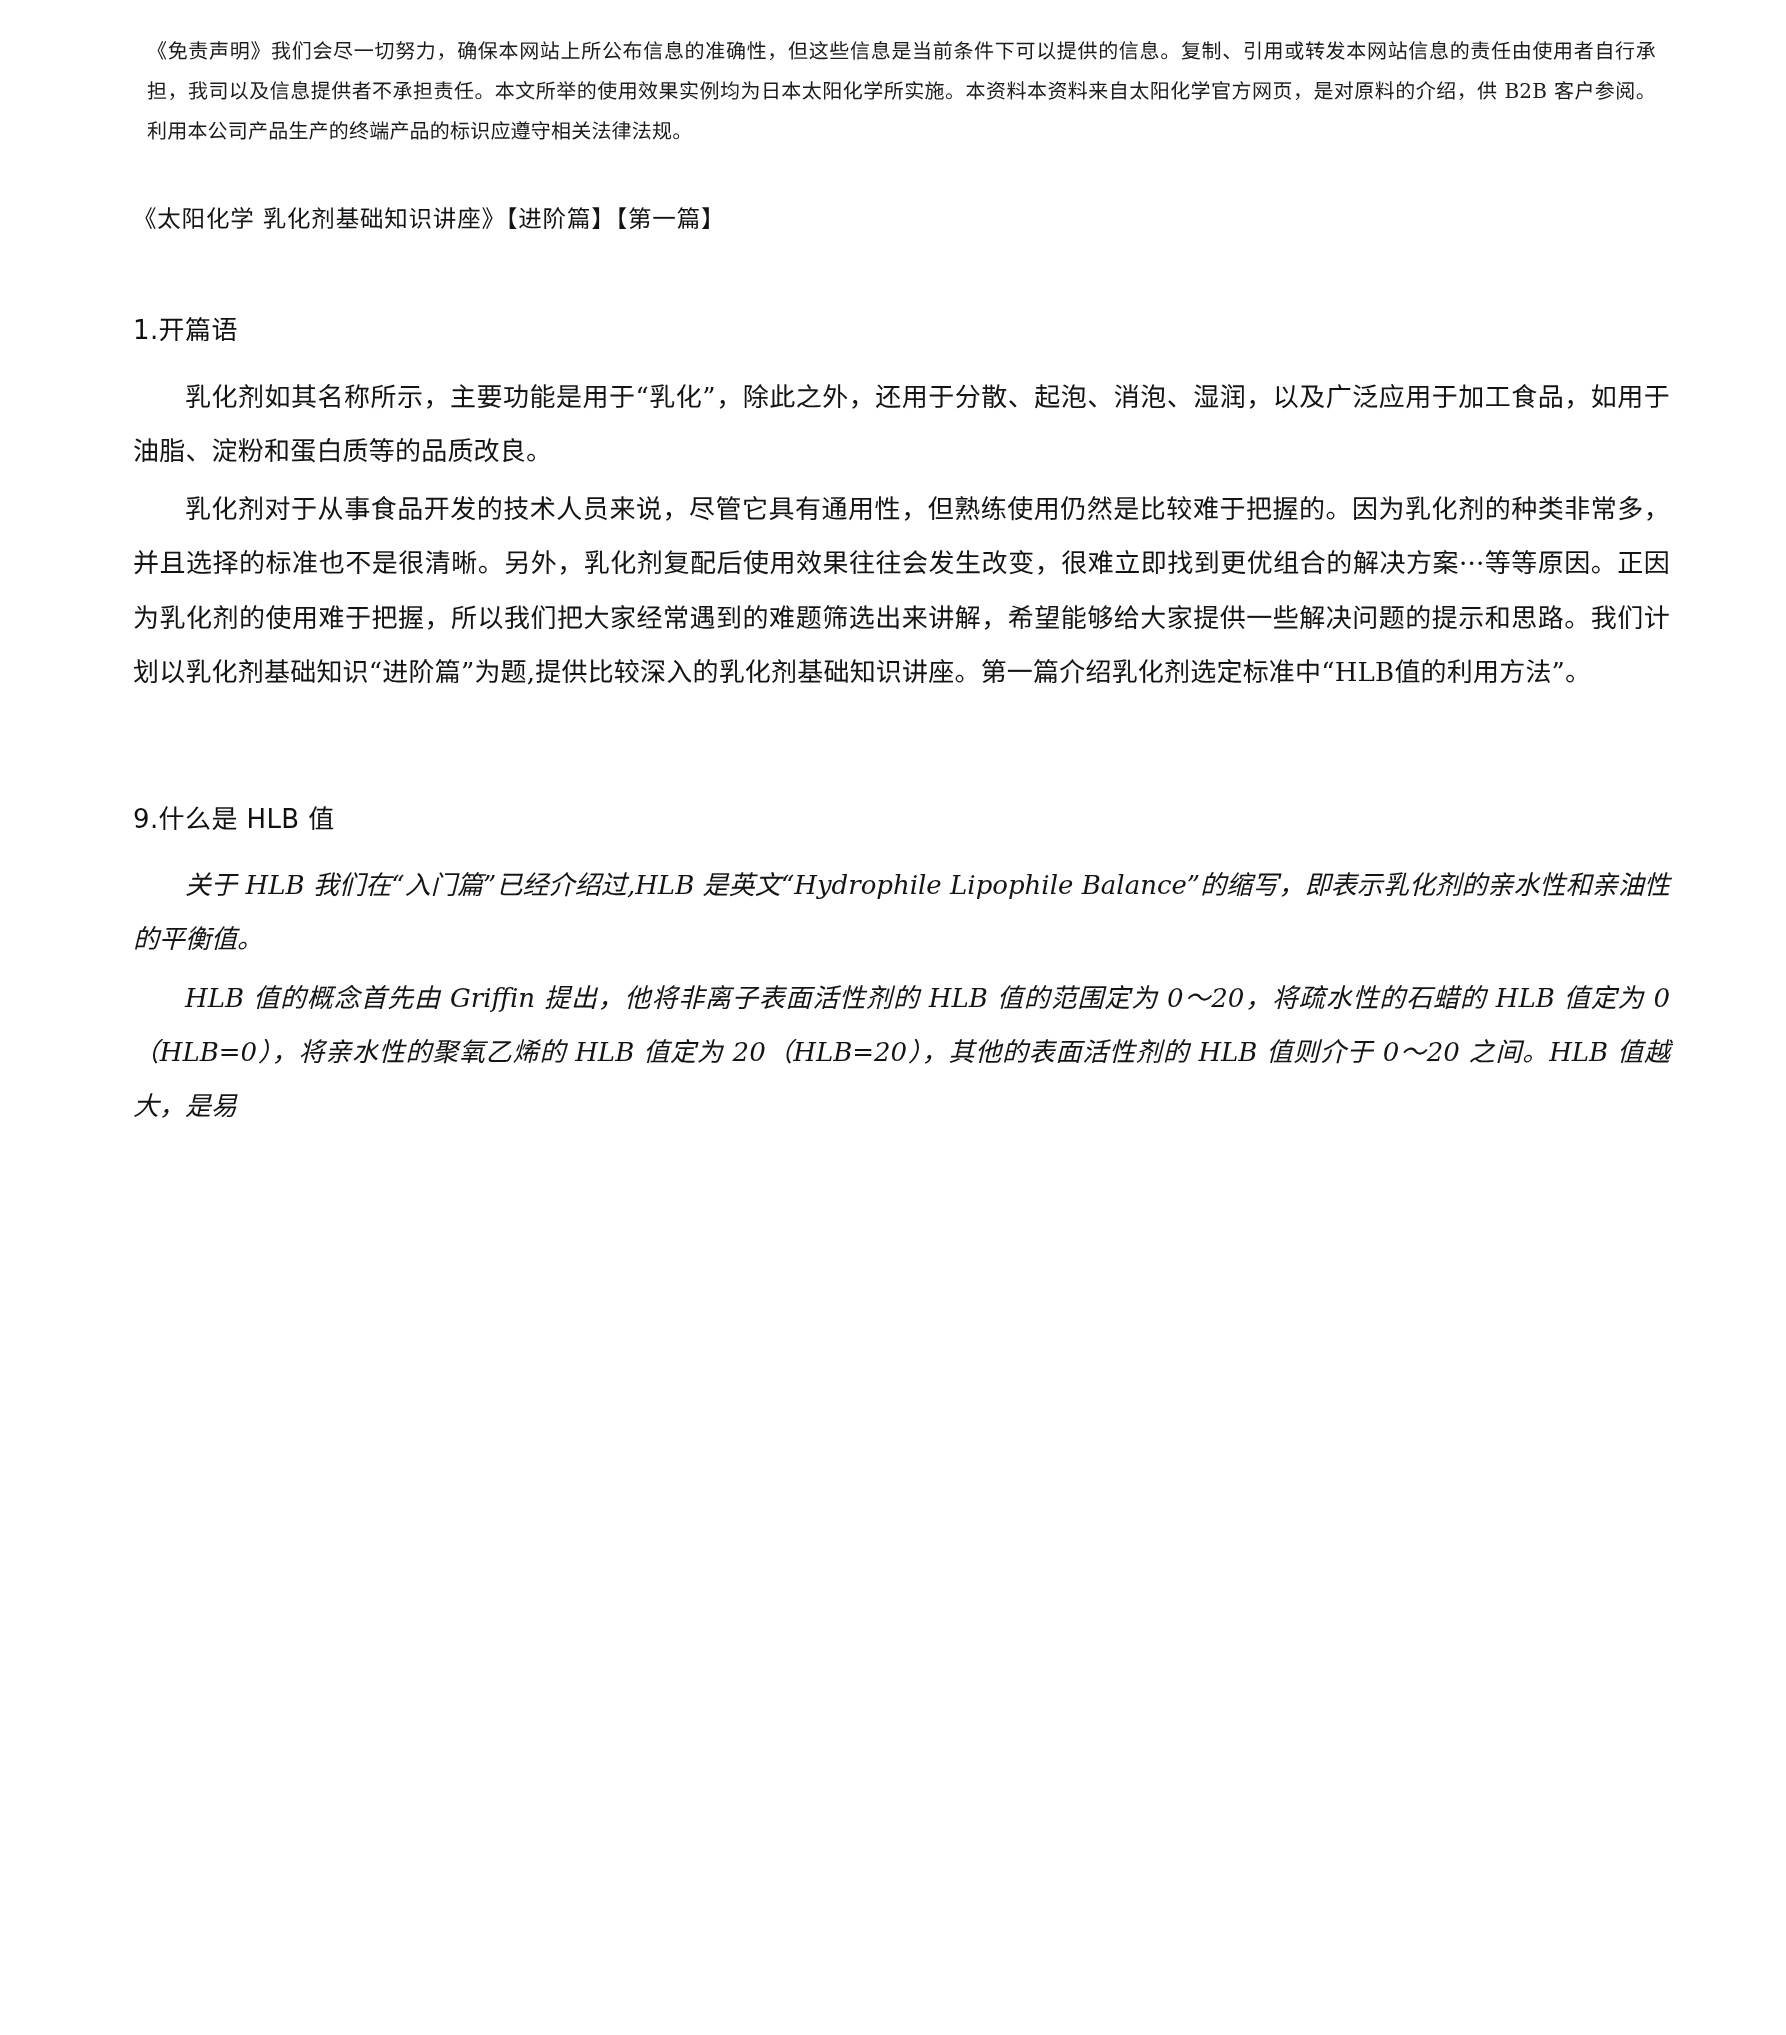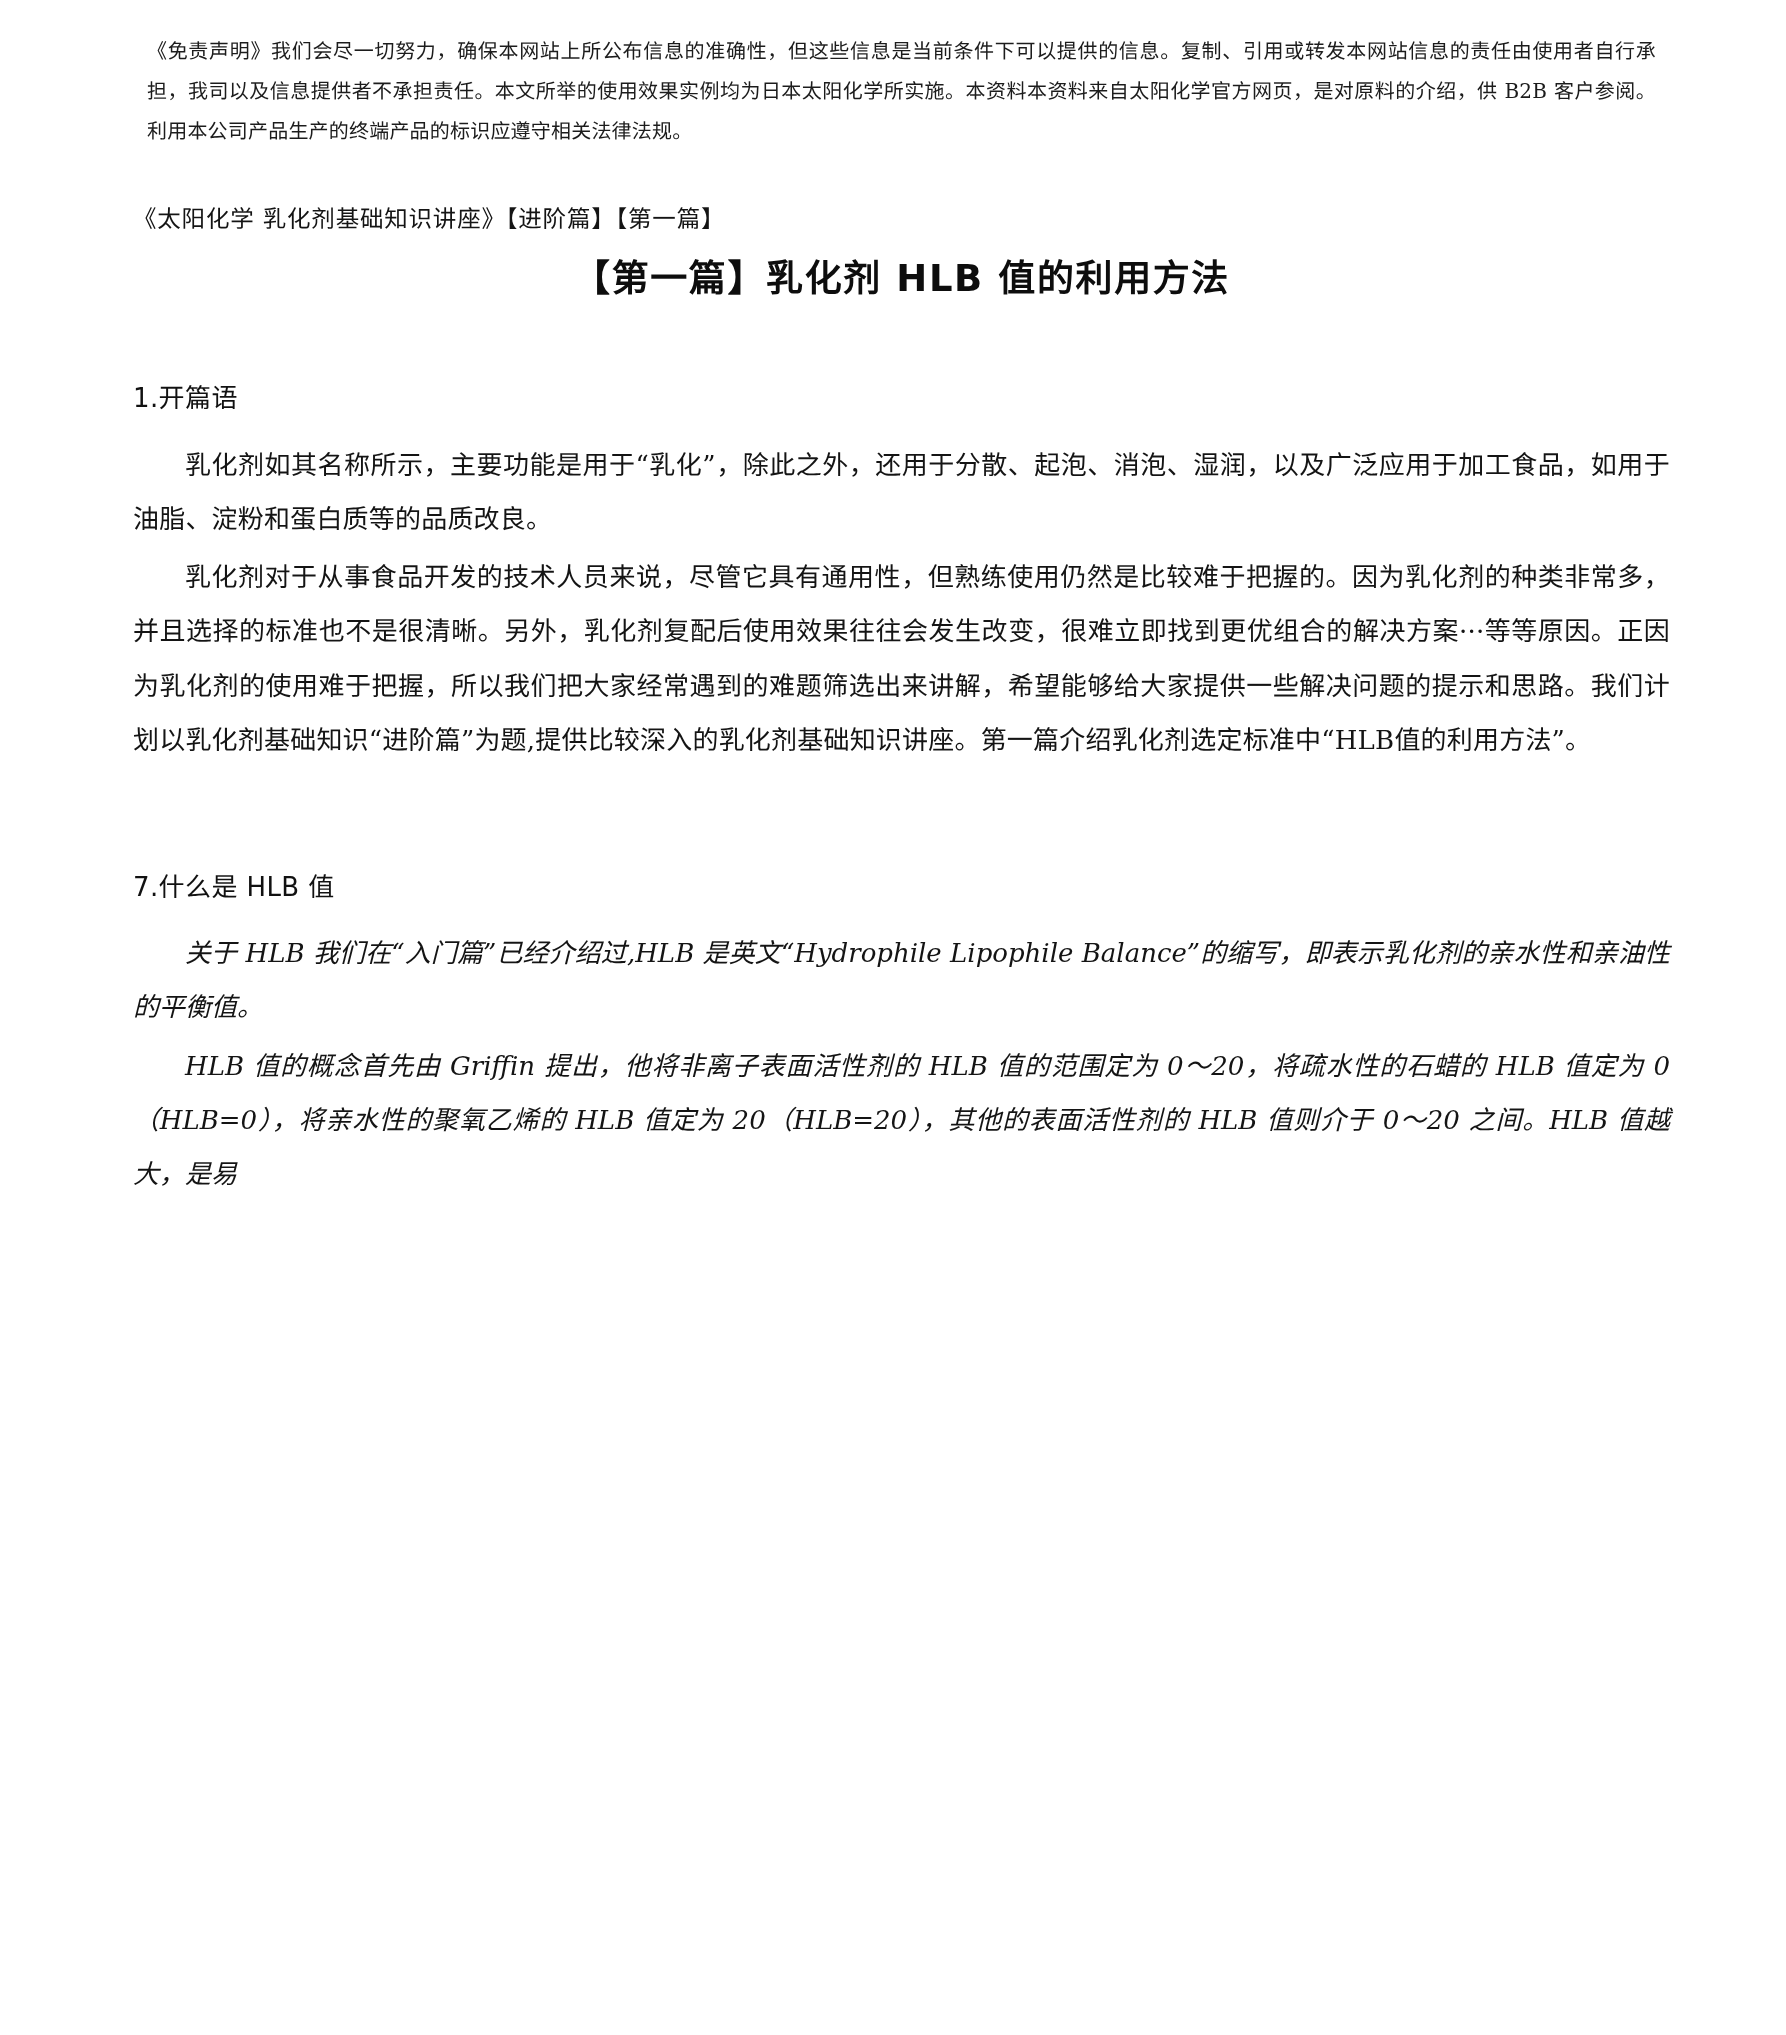"【第一篇】乳化剂 HLB 值的利用方法" h1.doc-title { html: <h1>【第一篇】乳化剂 HLB 值的利用方法</h1> -> none }
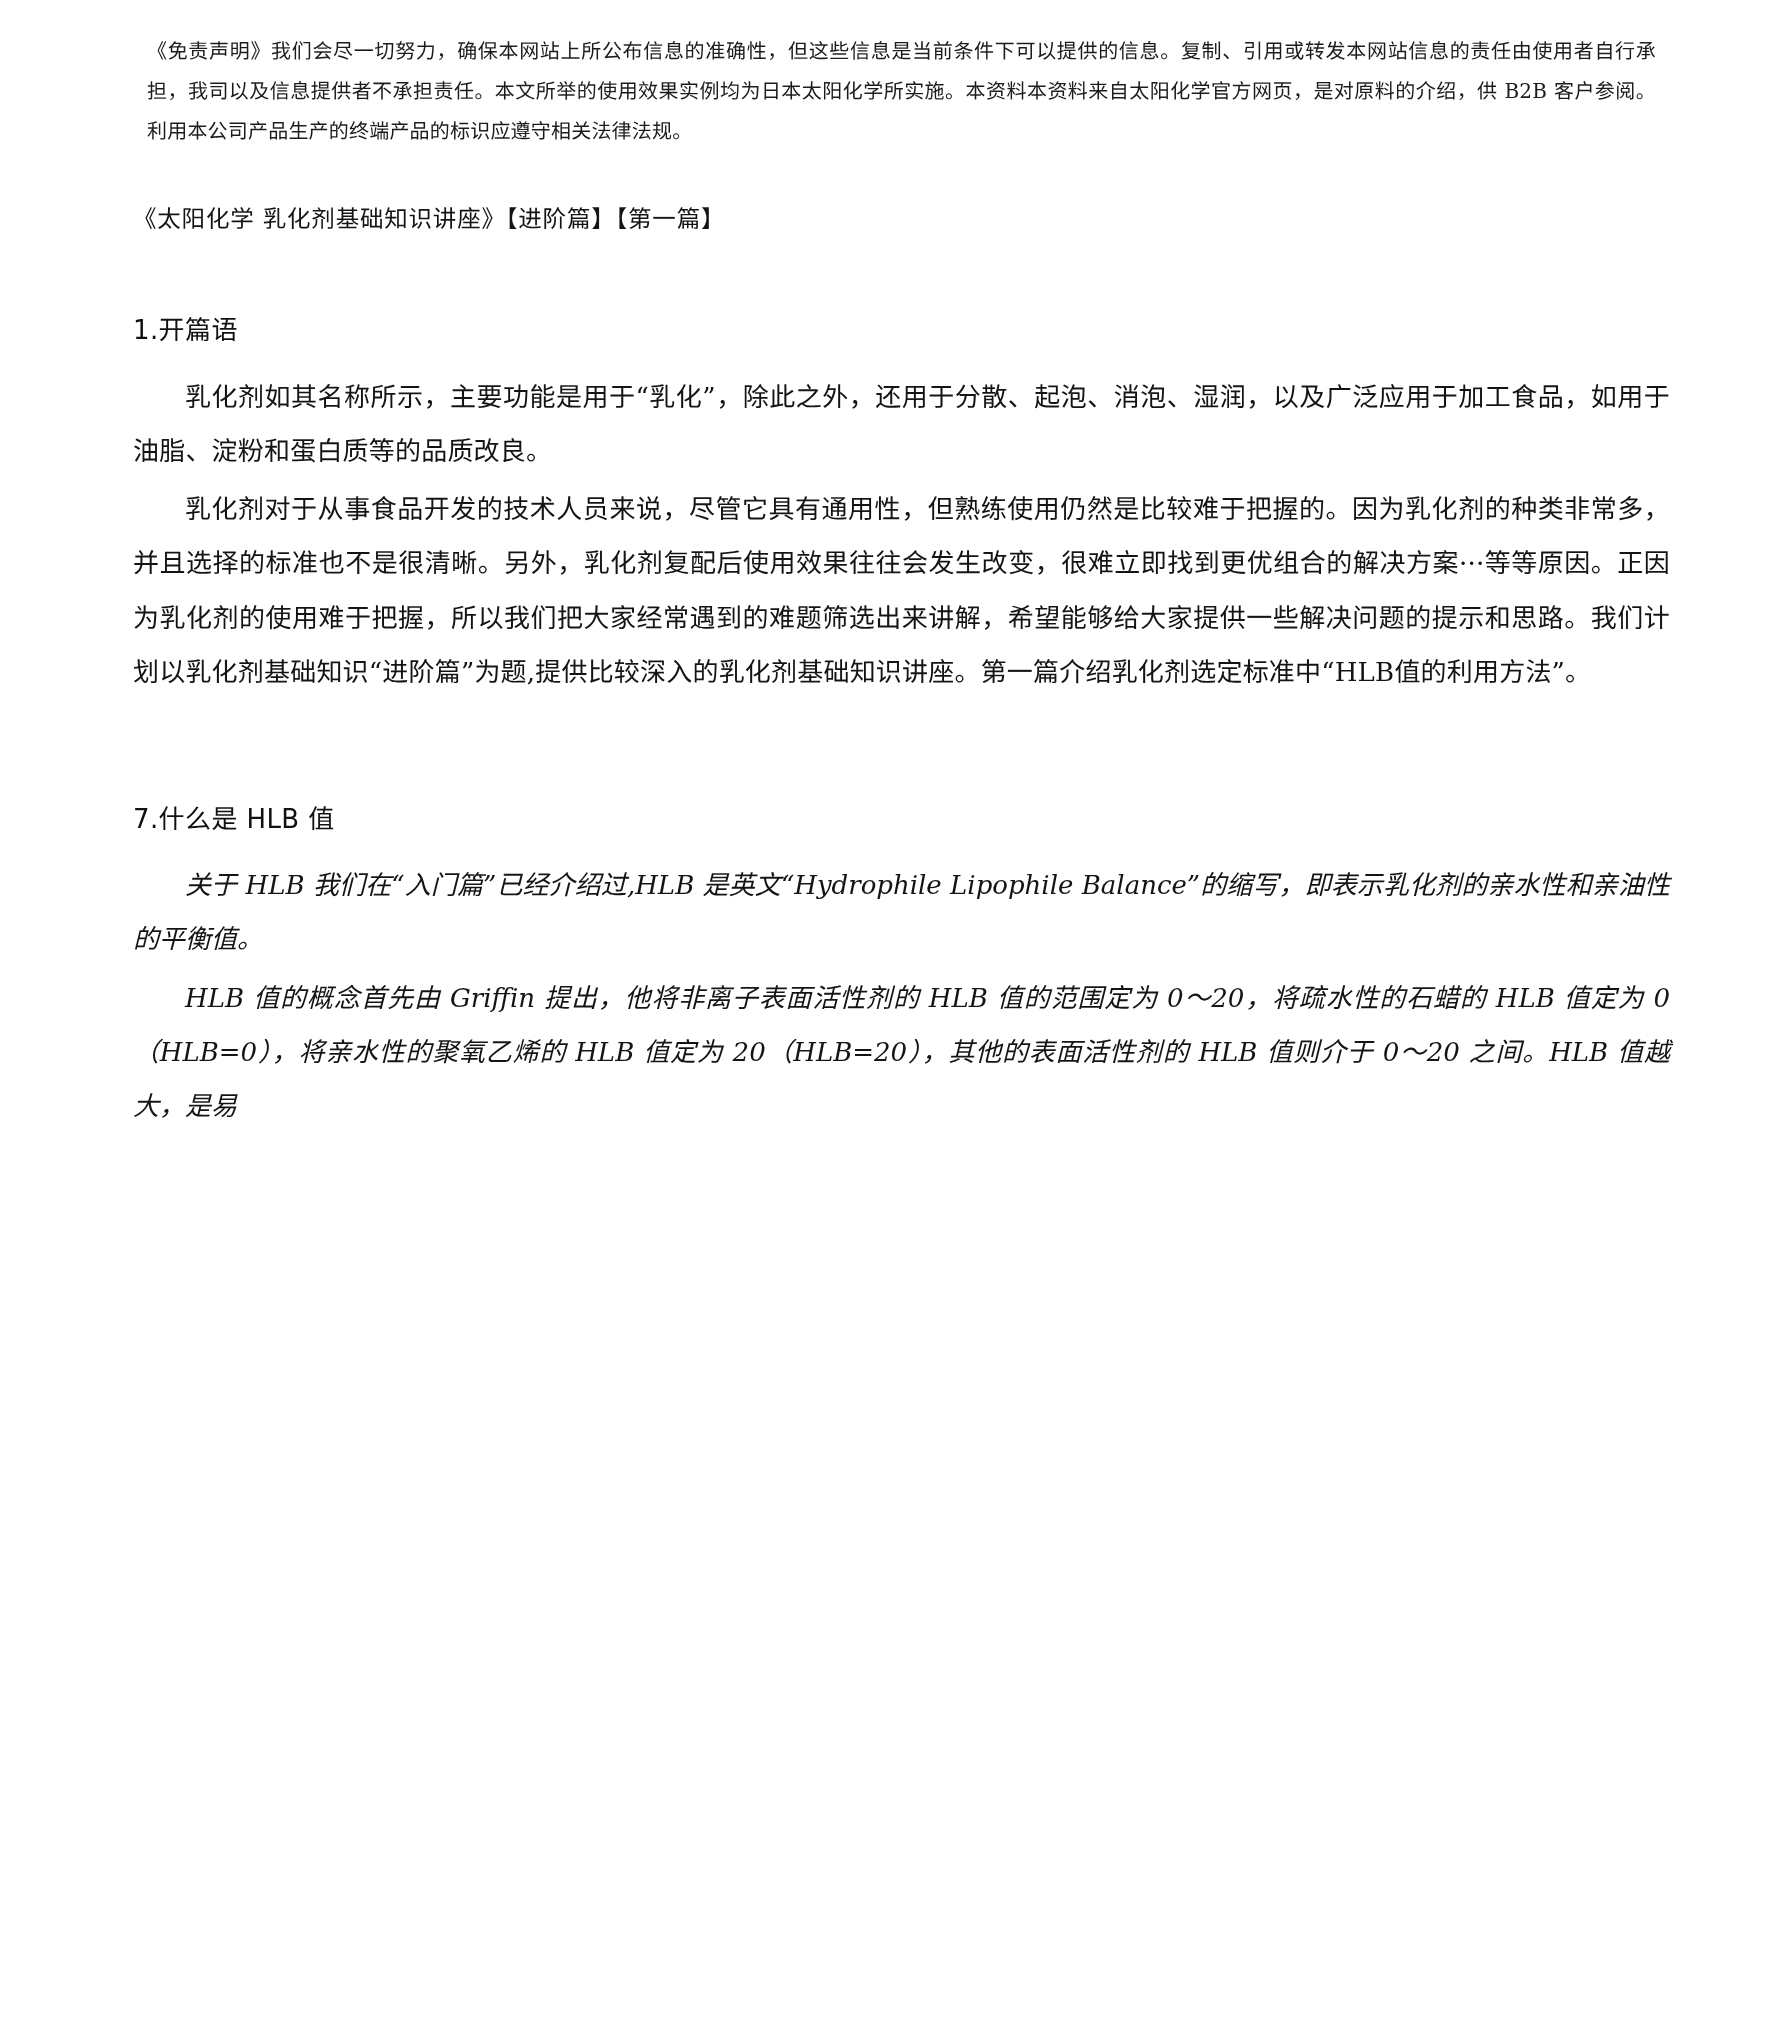"7.什么是 HLB 值" h2.section-head { text: 7 -> 9 }
